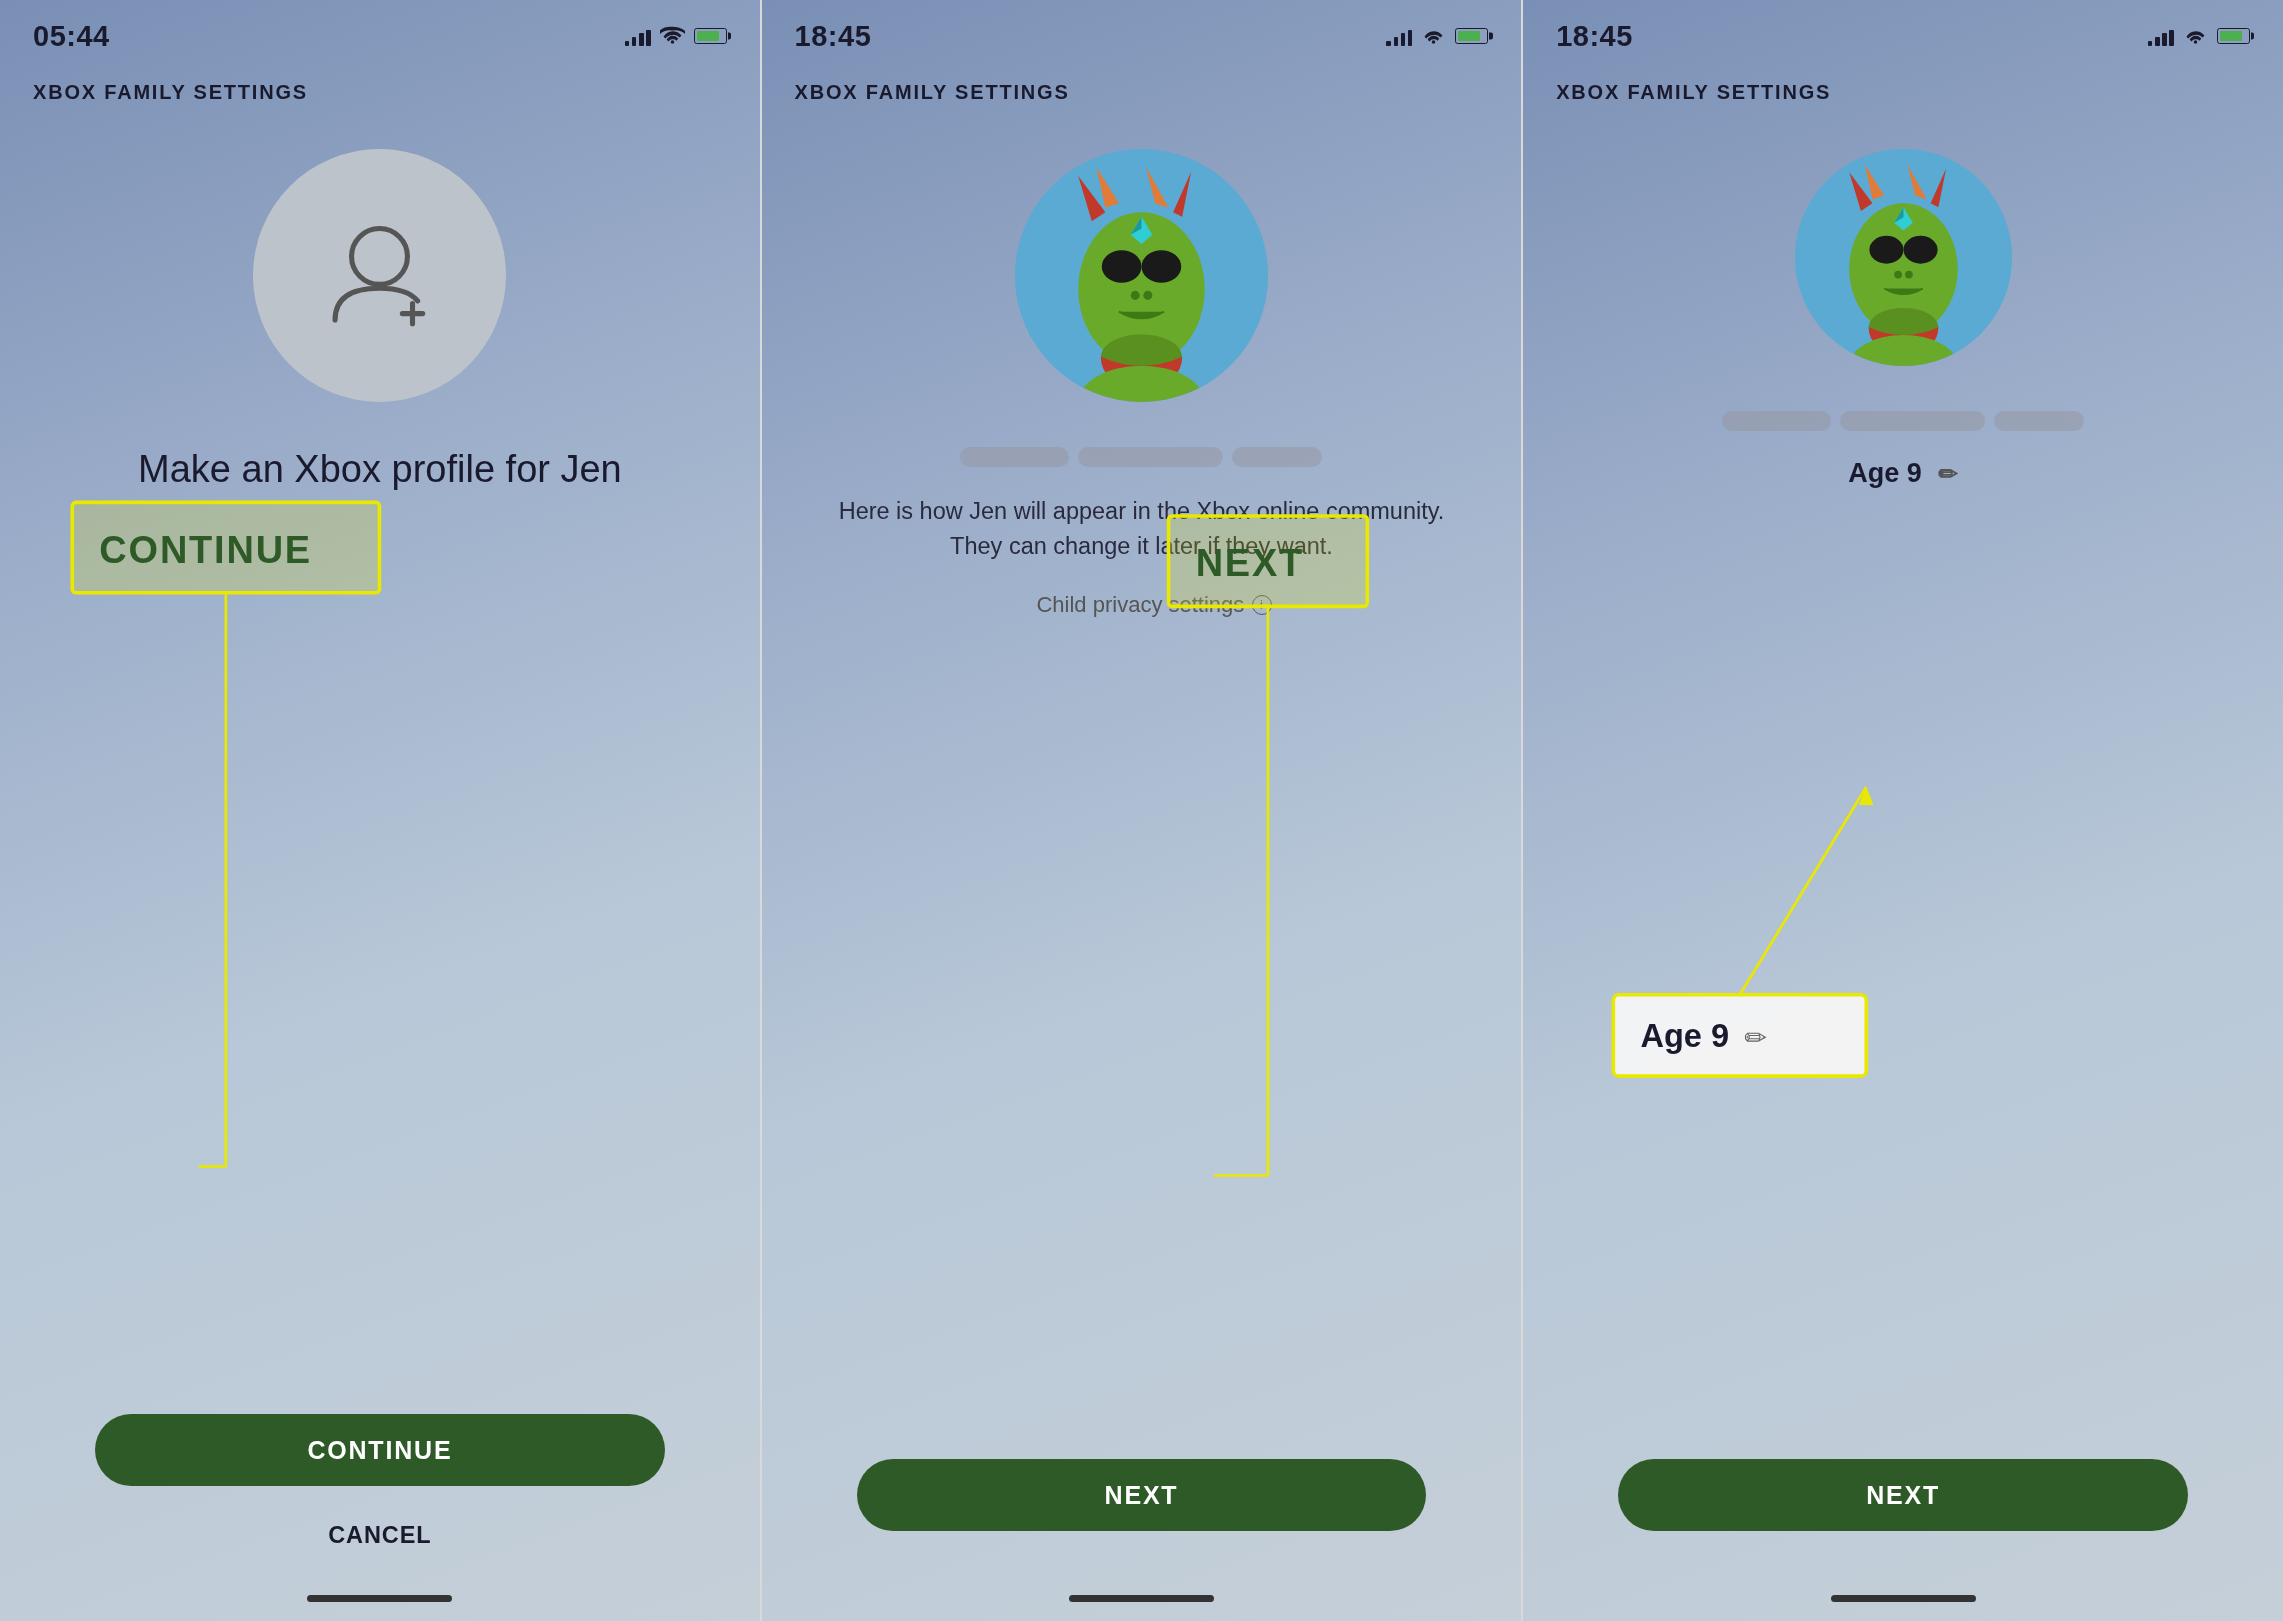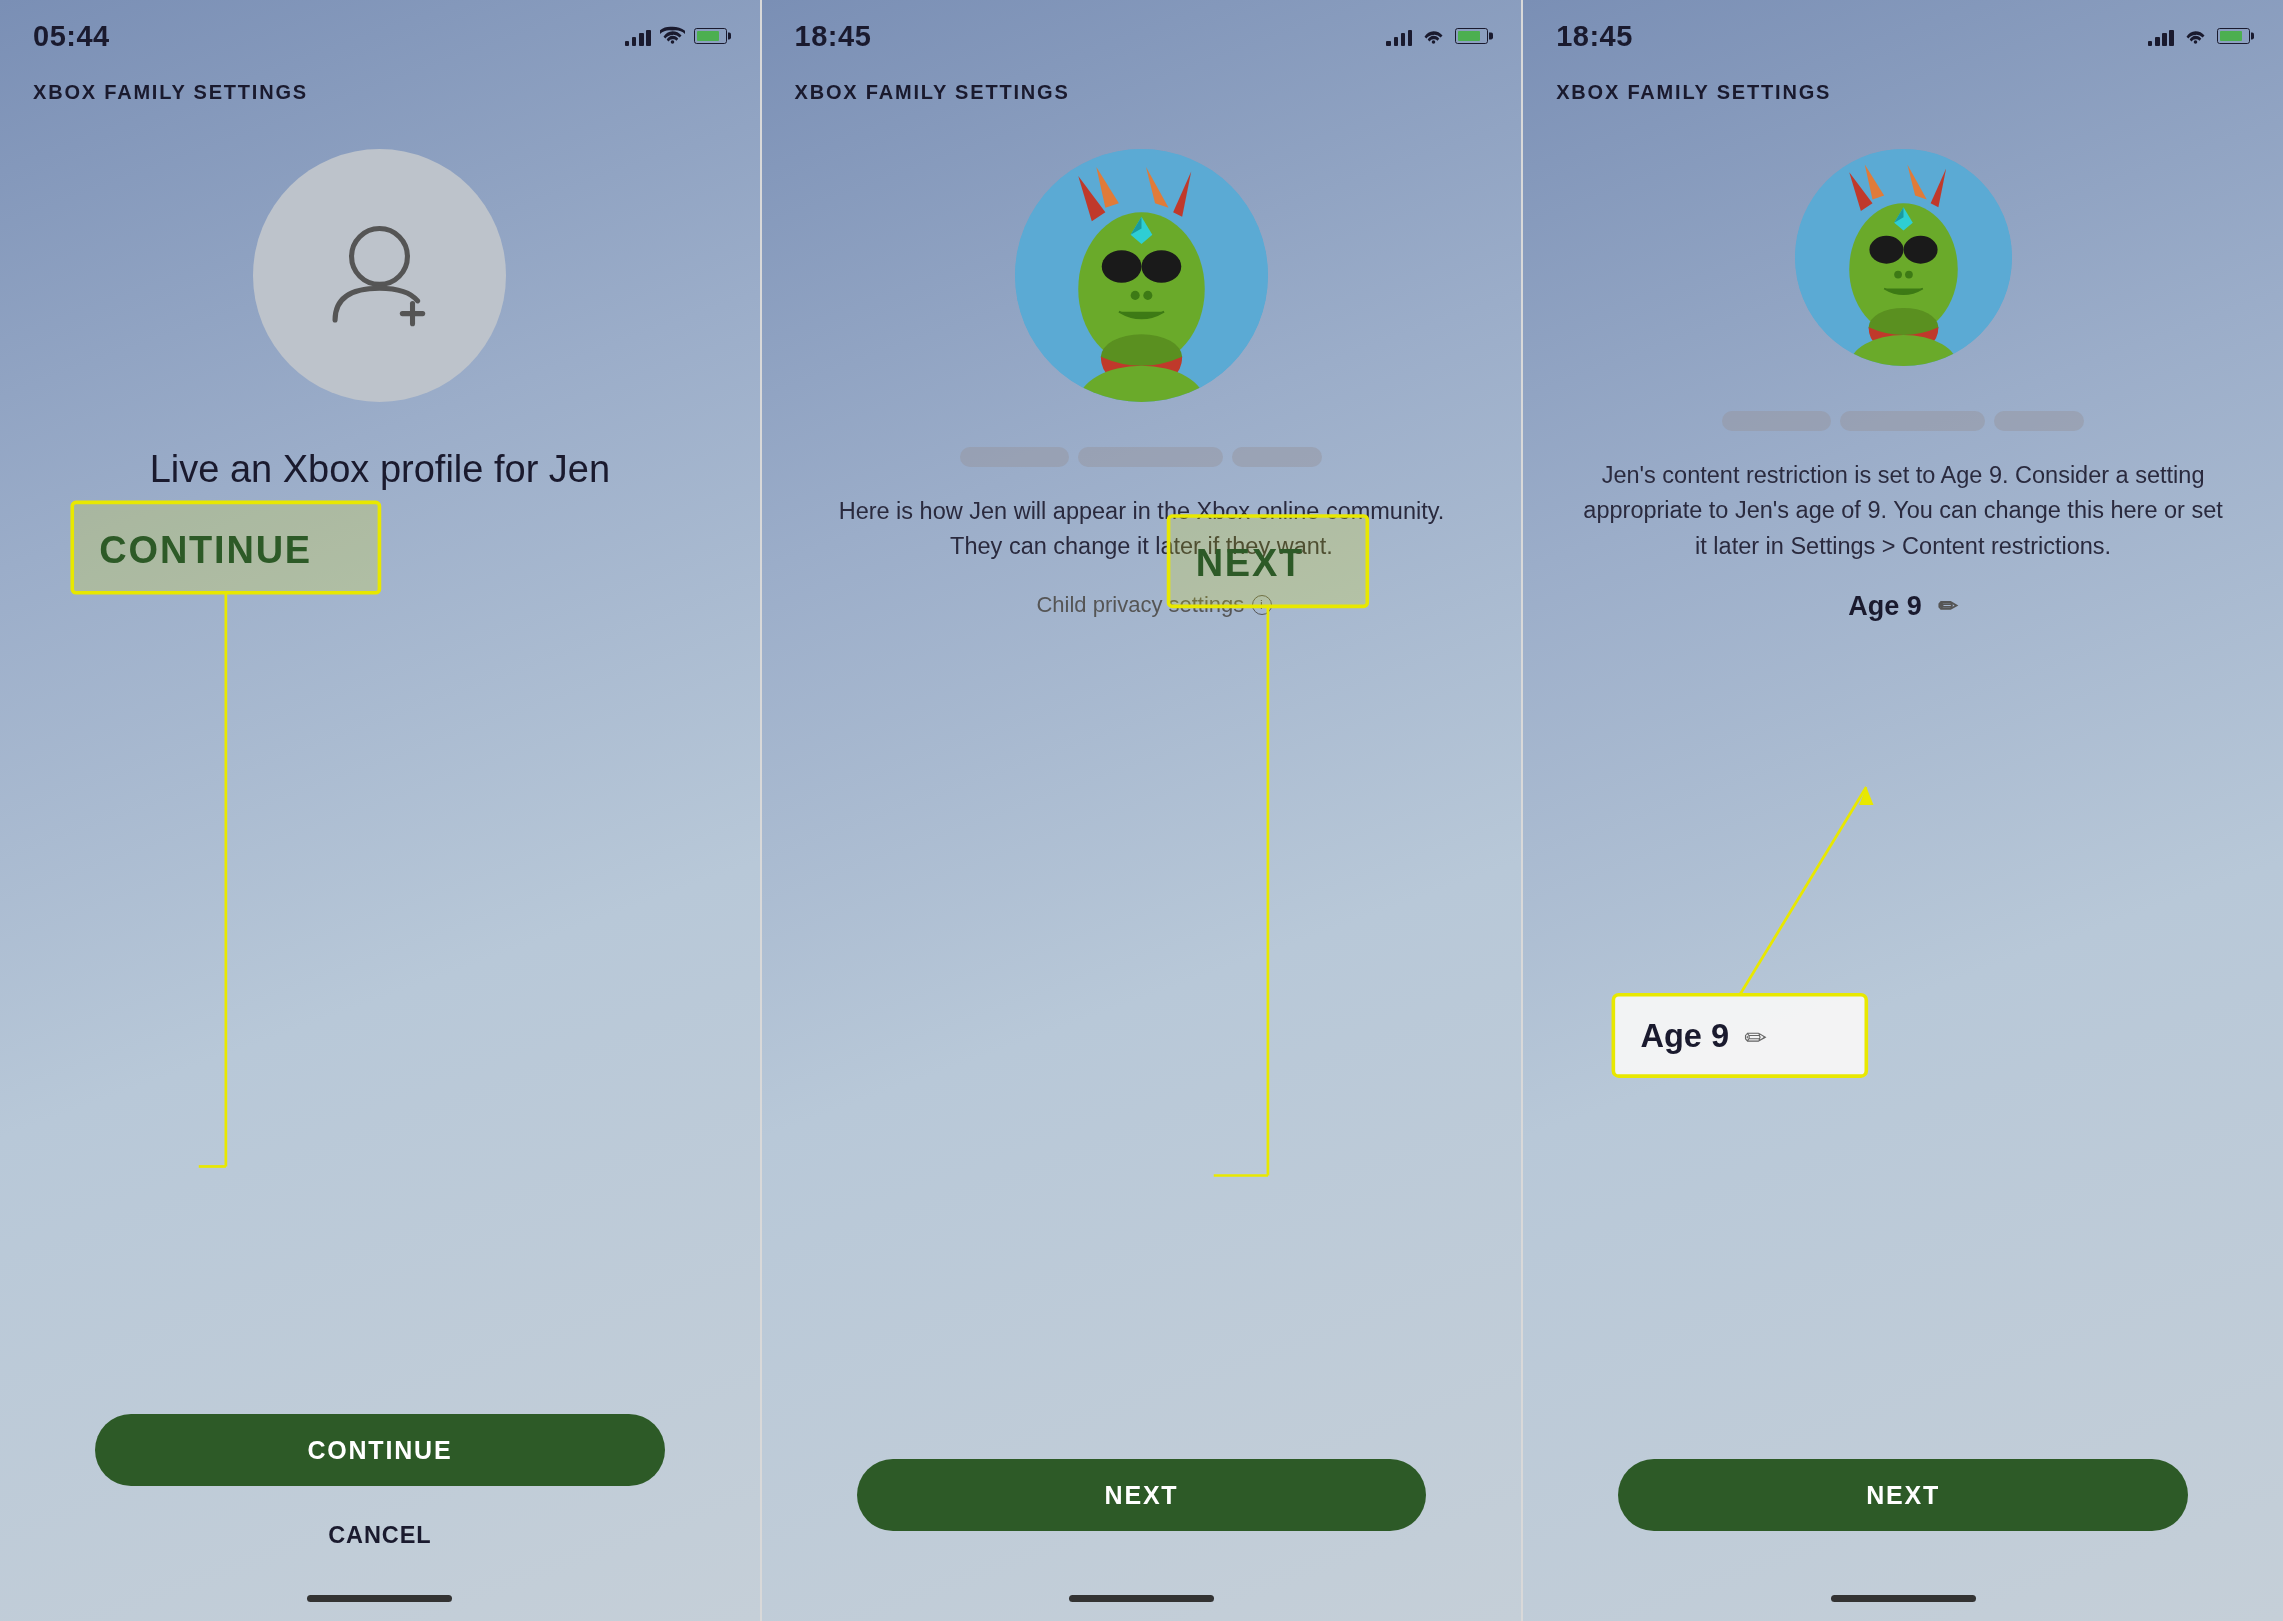"Live an Xbox profile for" h2.screen-title { text: Live -> Make }
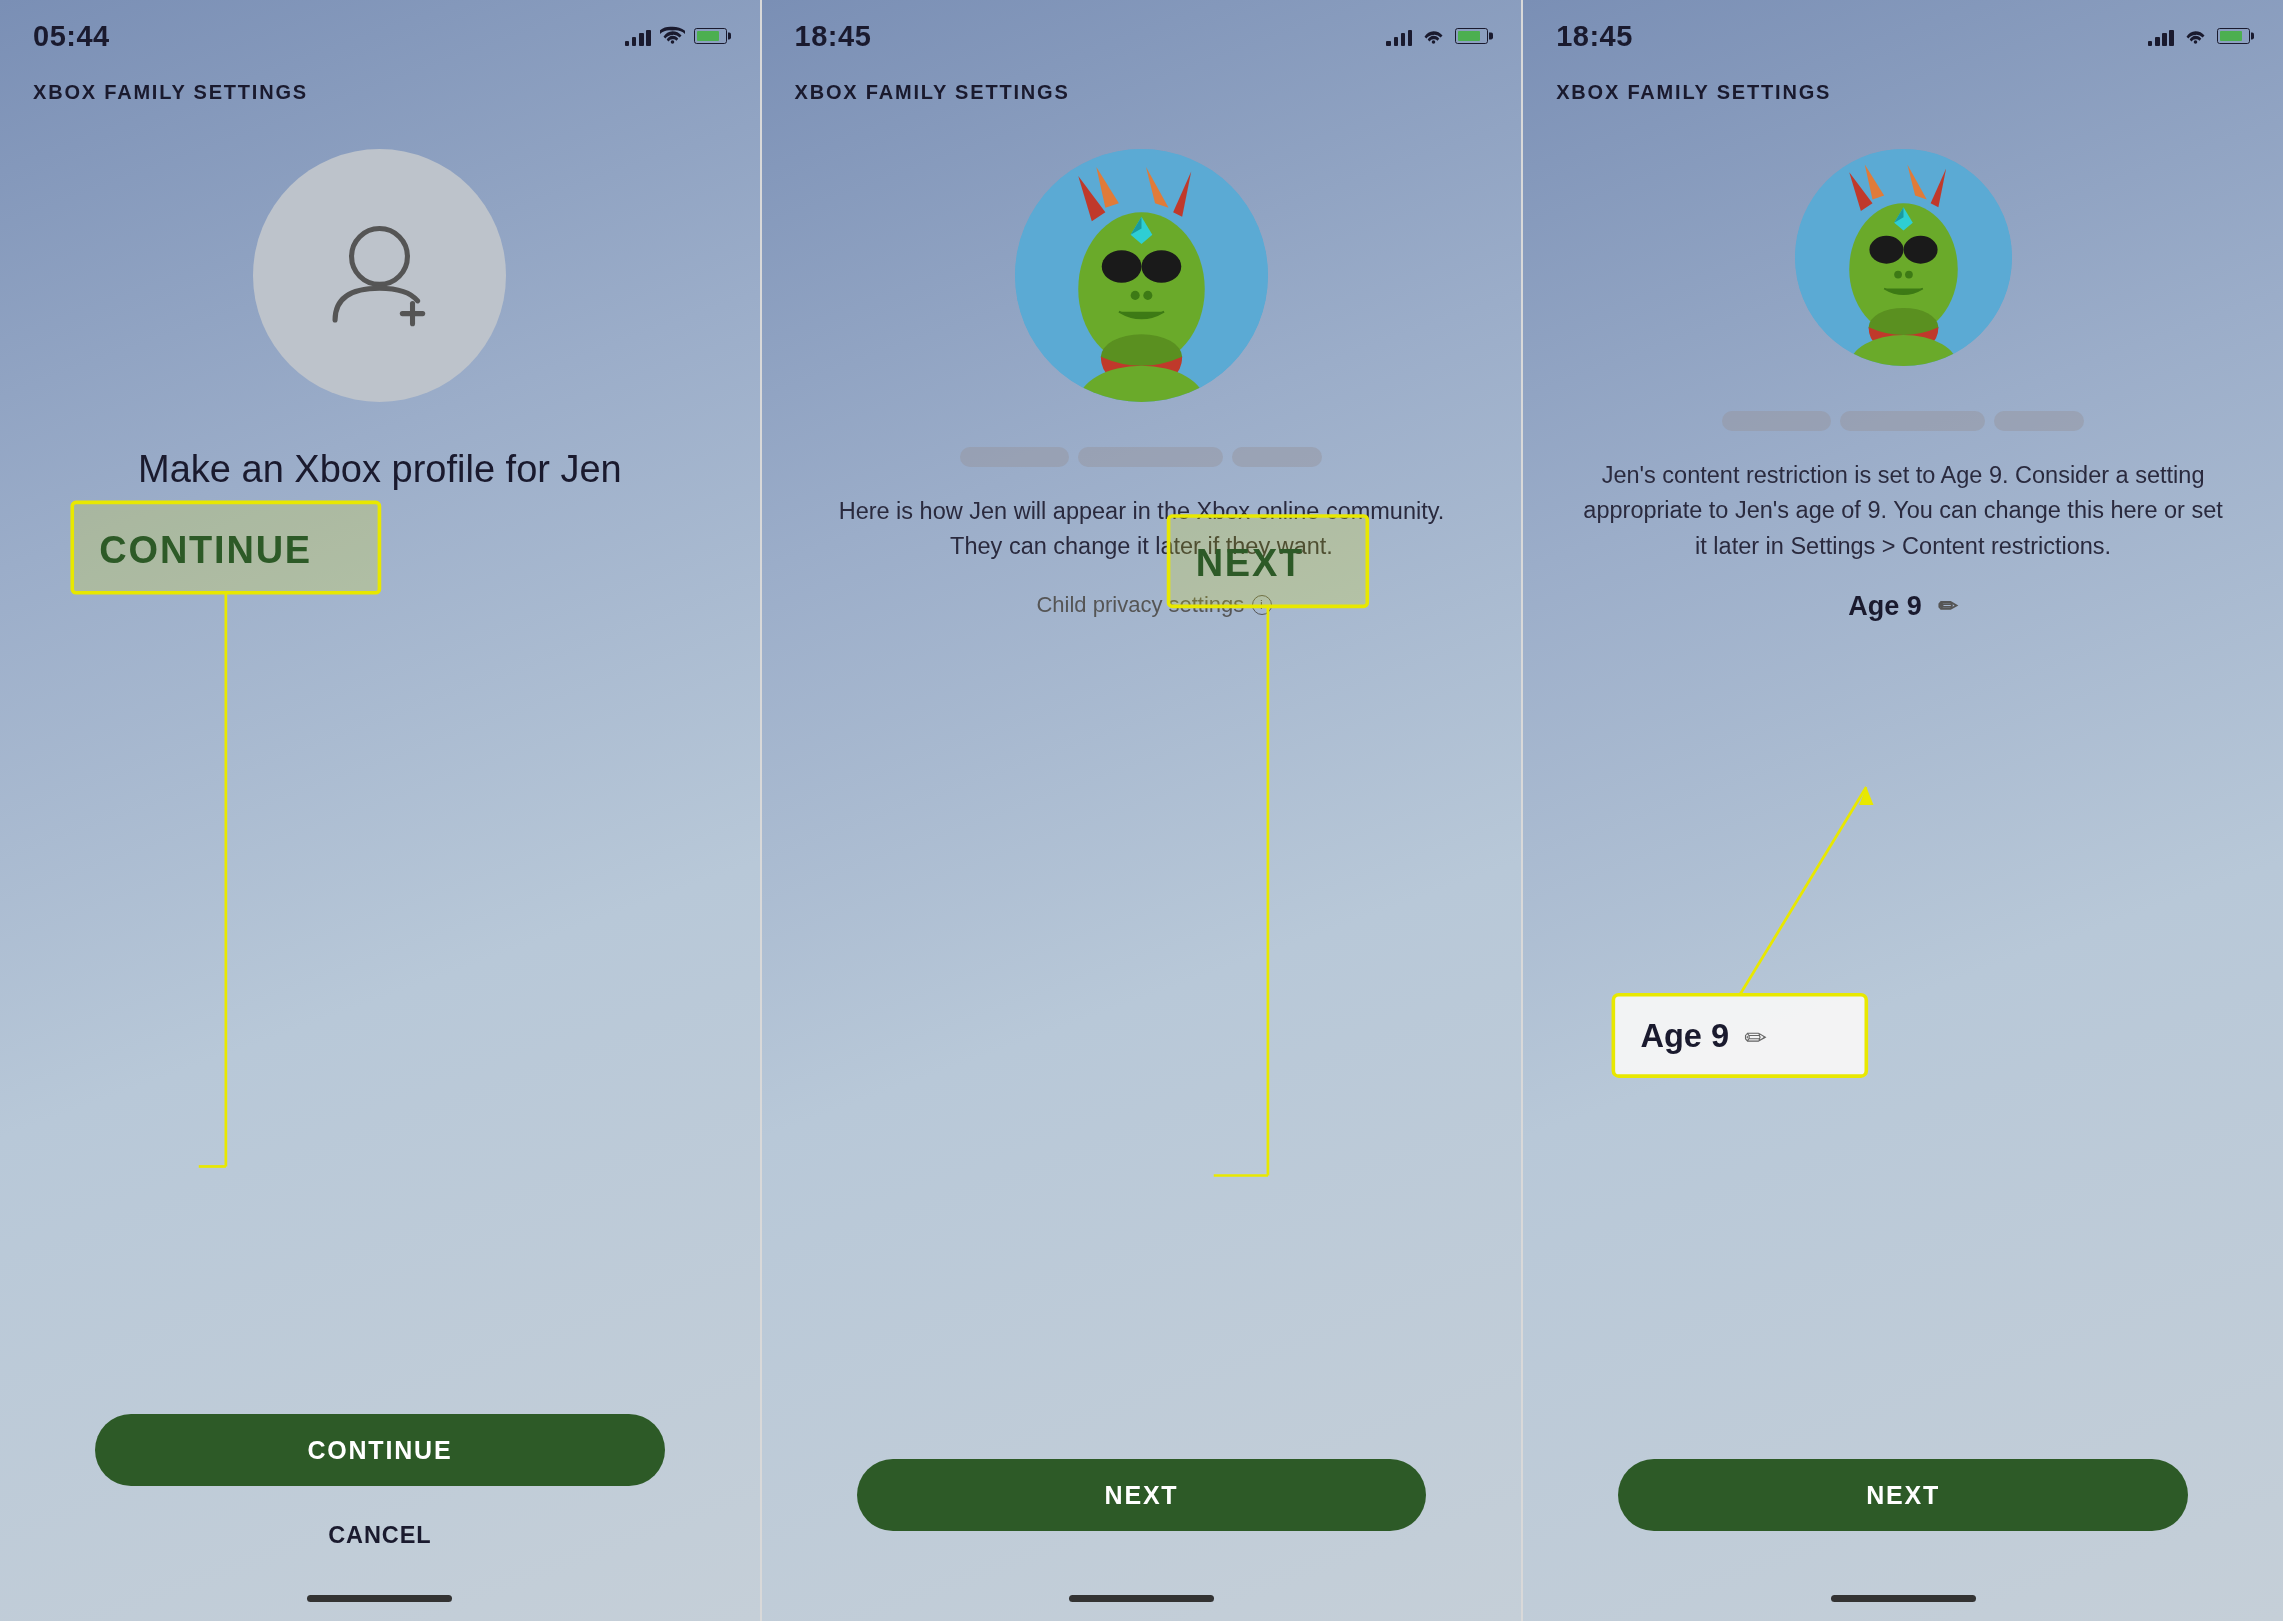"Jen's content restriction is set" p.screen-description { html: <p>Jen's content restriction is set to Age 9. Consider a setting appropriate to Jen's age of 9. You can change this here or set it later in Settings &gt; Content restrictions.</p> -> none }
